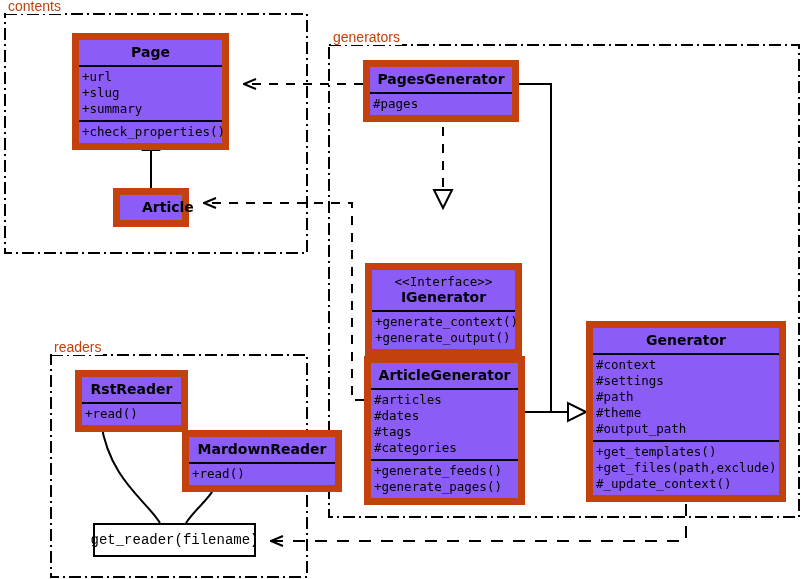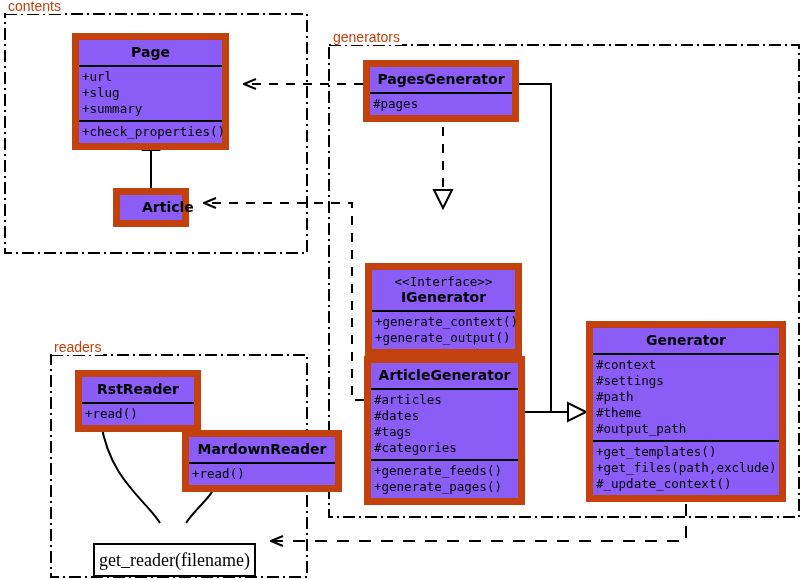"RstReader" div.cls { width: 126px -> 113px }
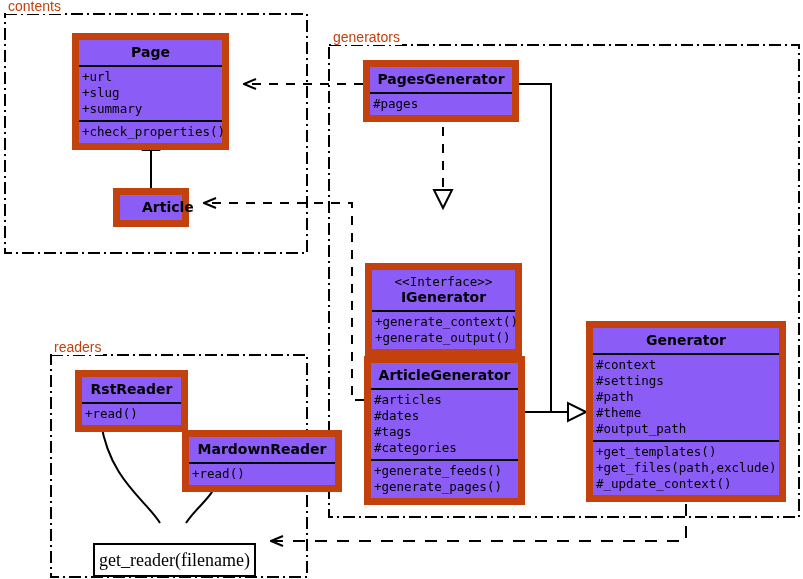"get_reader(filename)" .plain { font-family: Liberation Serif, serif -> Liberation Mono, monospace; font-size: 18px -> 14px; margin-top: 20px -> none }
